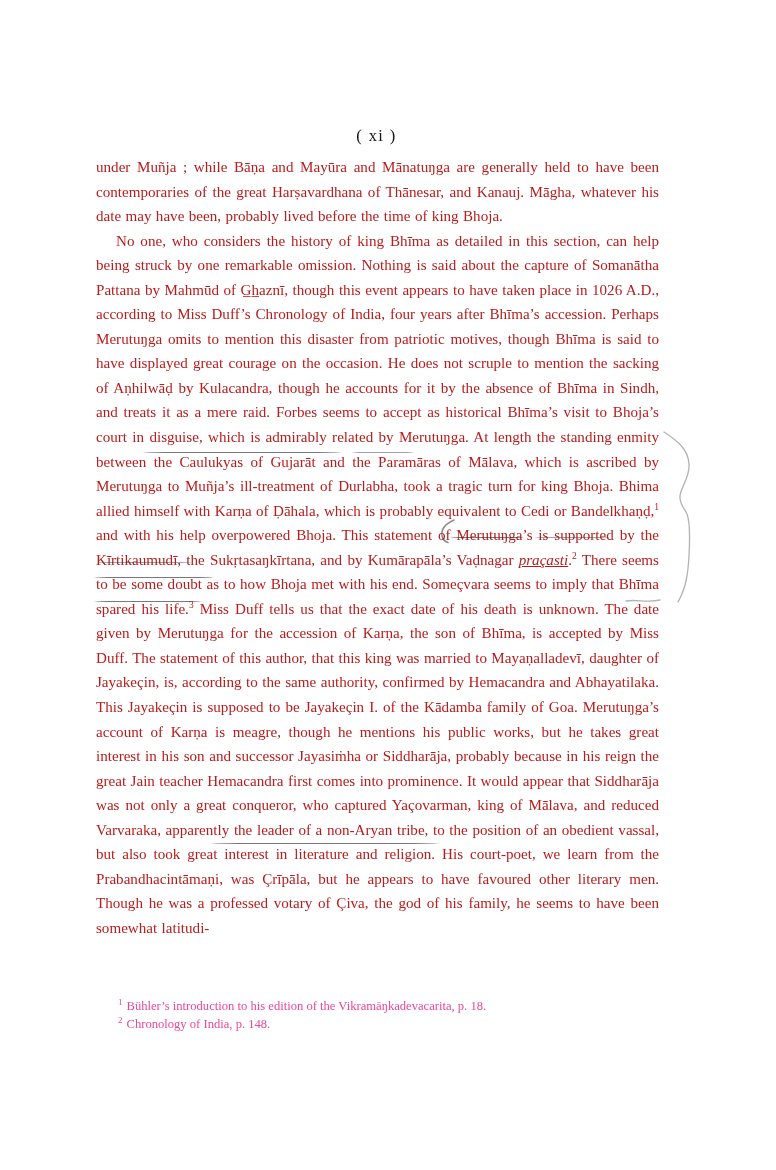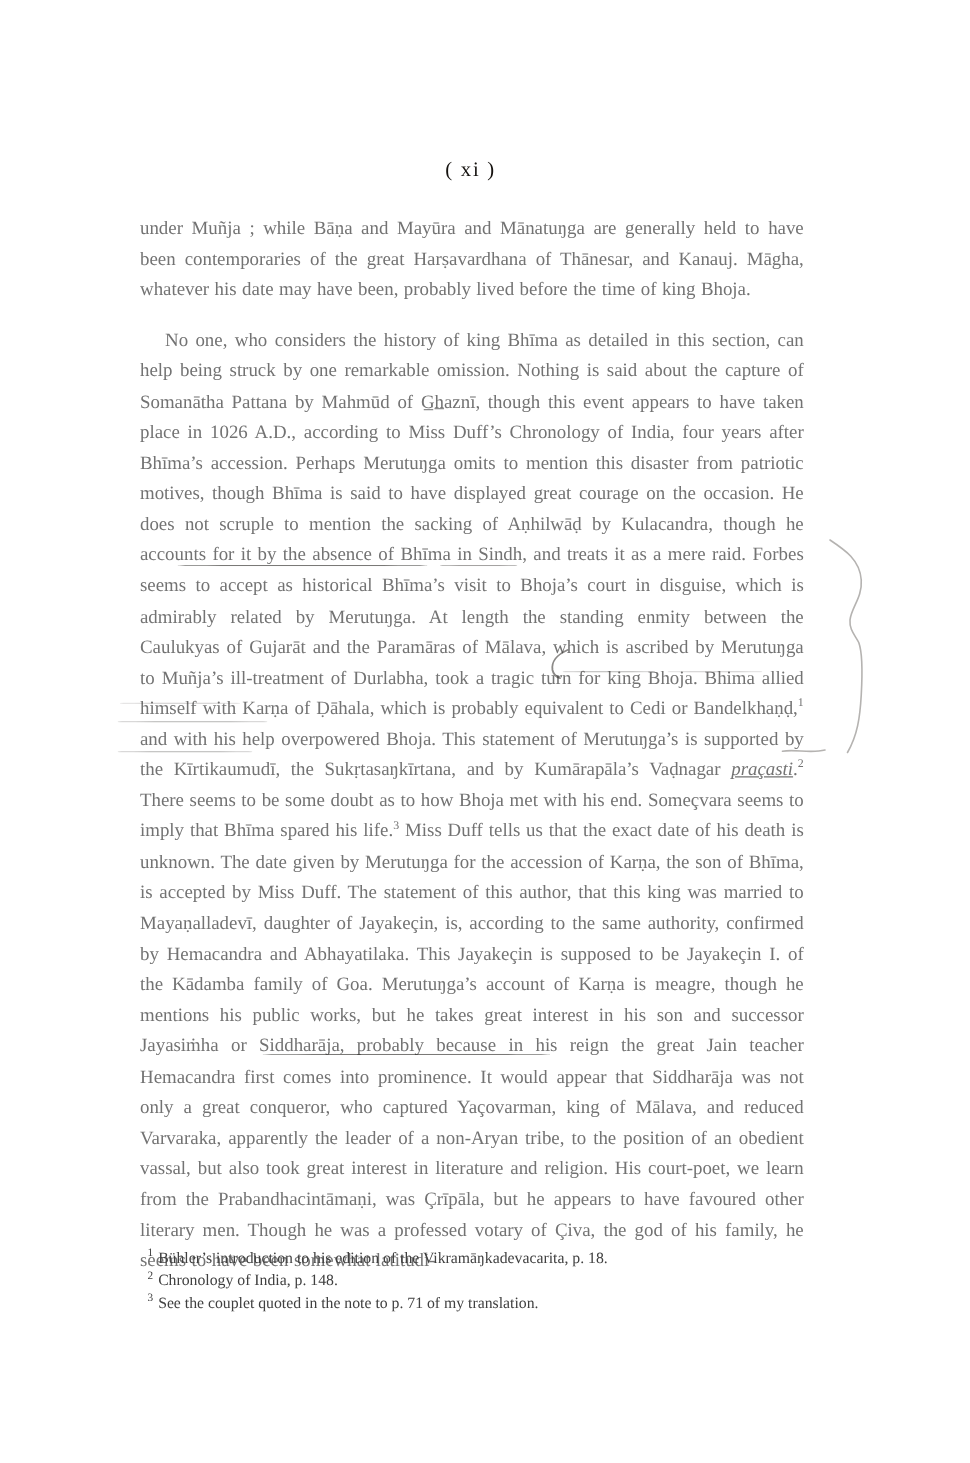"under Muñja ; while Bāṇa" p.para { color: #737373 -> #b91c1c; margin: 16px -> 0 }
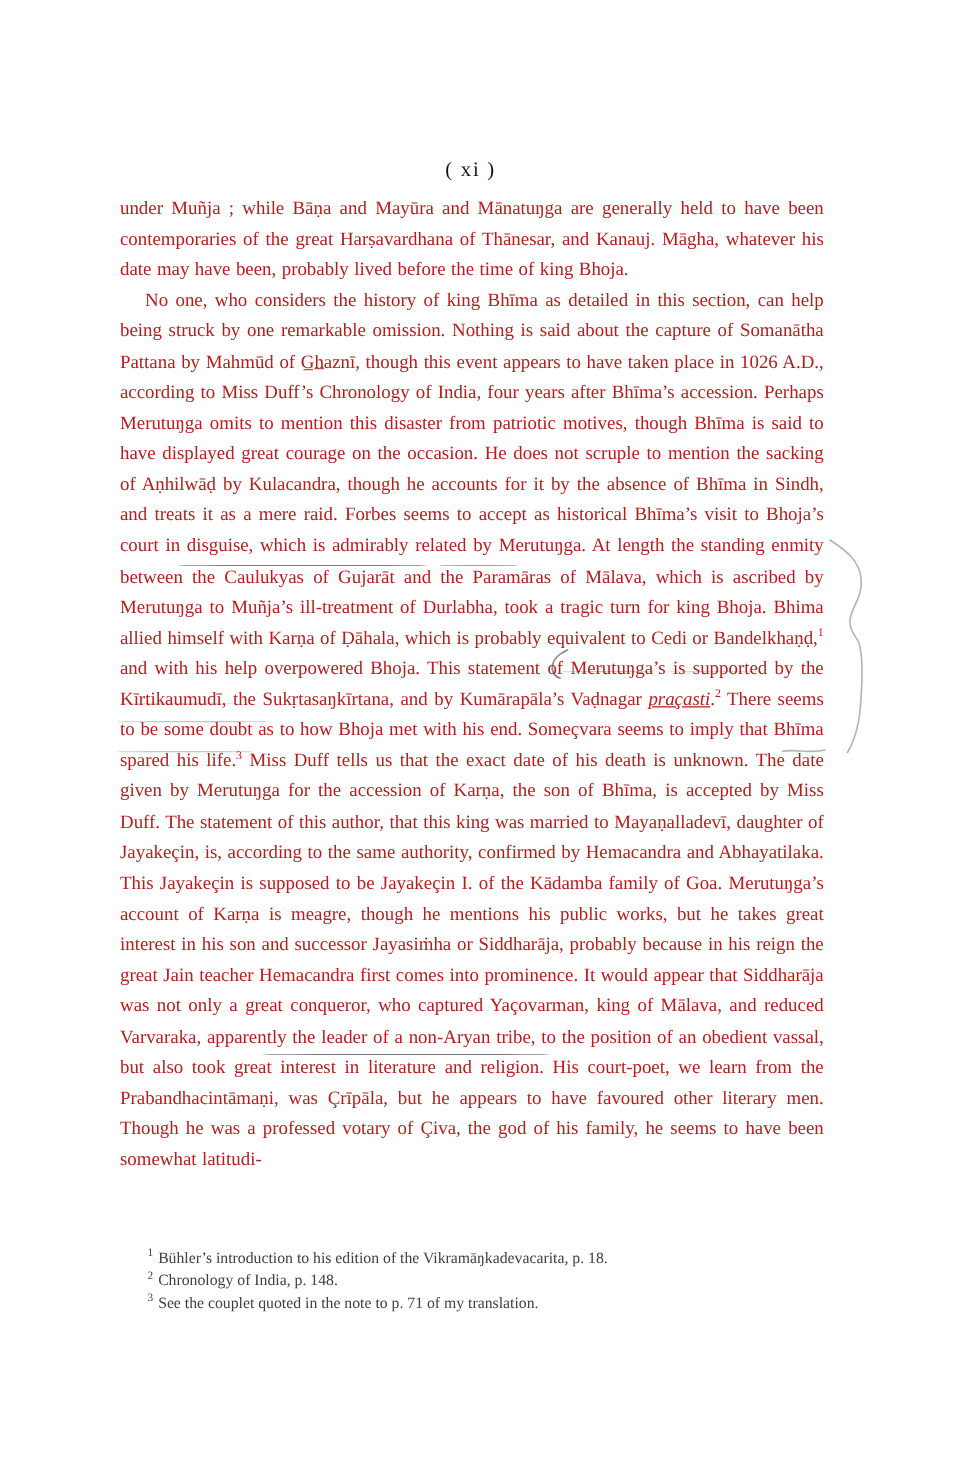"1 Bühler’s introduction to his" .footnote { color: #404040 -> #ec4899 }
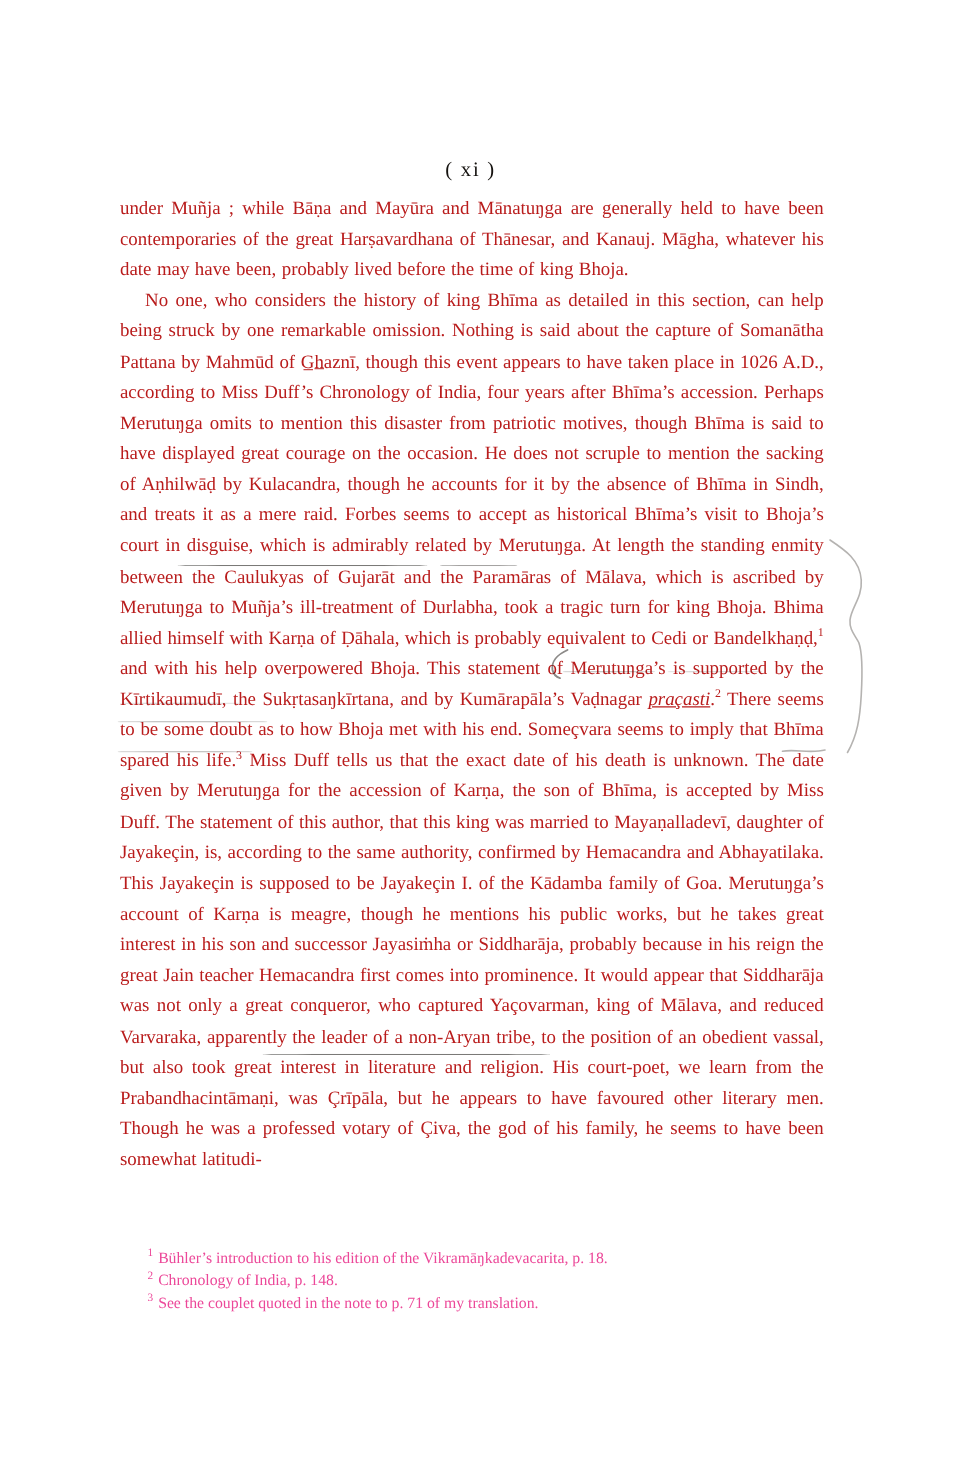"3 See the couplet quoted" div.footnote { html: <div> <span>3</span><span>See the couplet quoted in the note to p. 71 of my translation.</span> </div> -> none }
